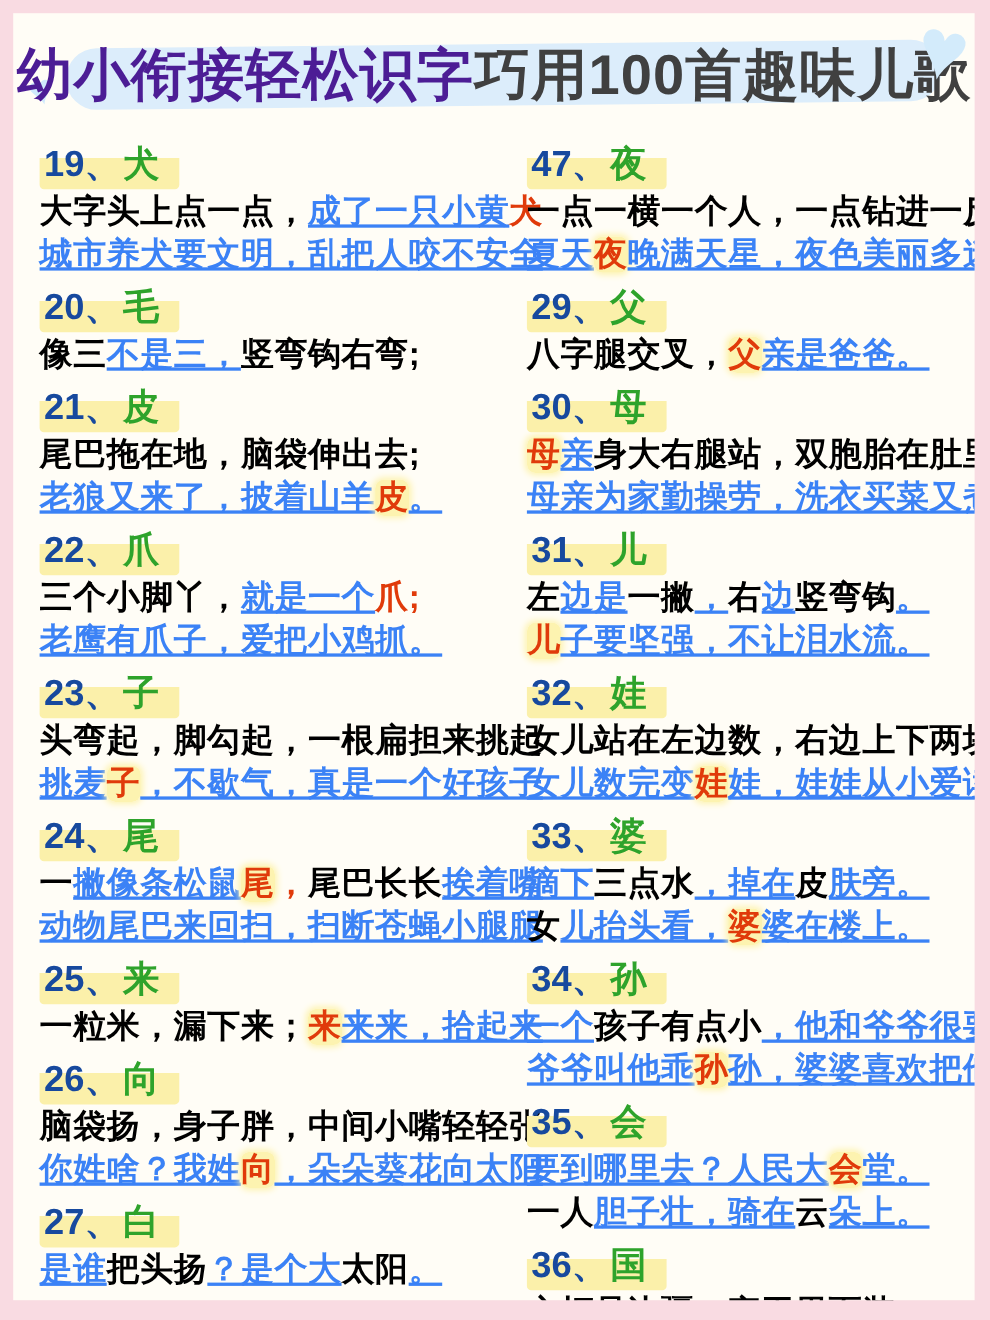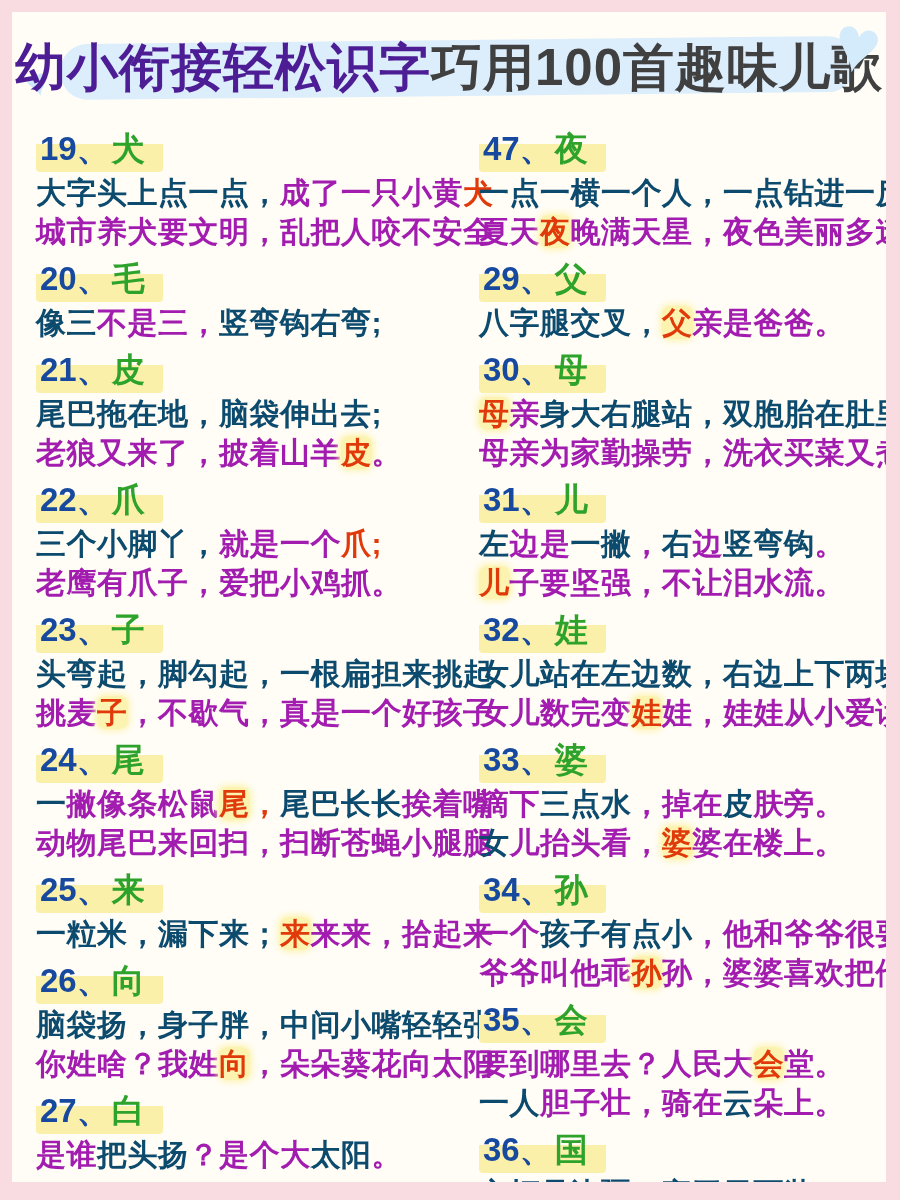"大字头上点一点，" .c-orange { color: #0c4a6e -> #000000 }
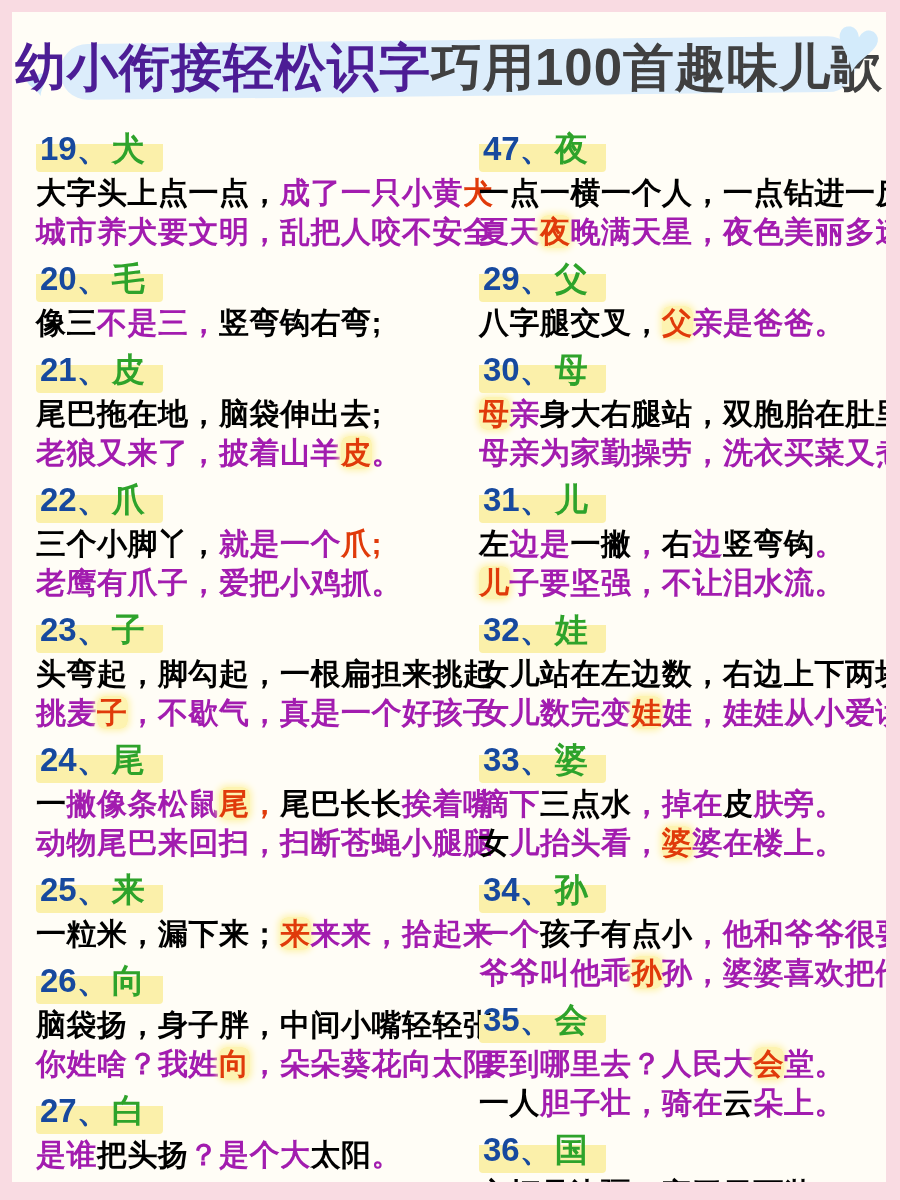"成了一只小黄" .c-blue { color: #a21caf -> #3b82f6; text-decoration: none -> underline }
